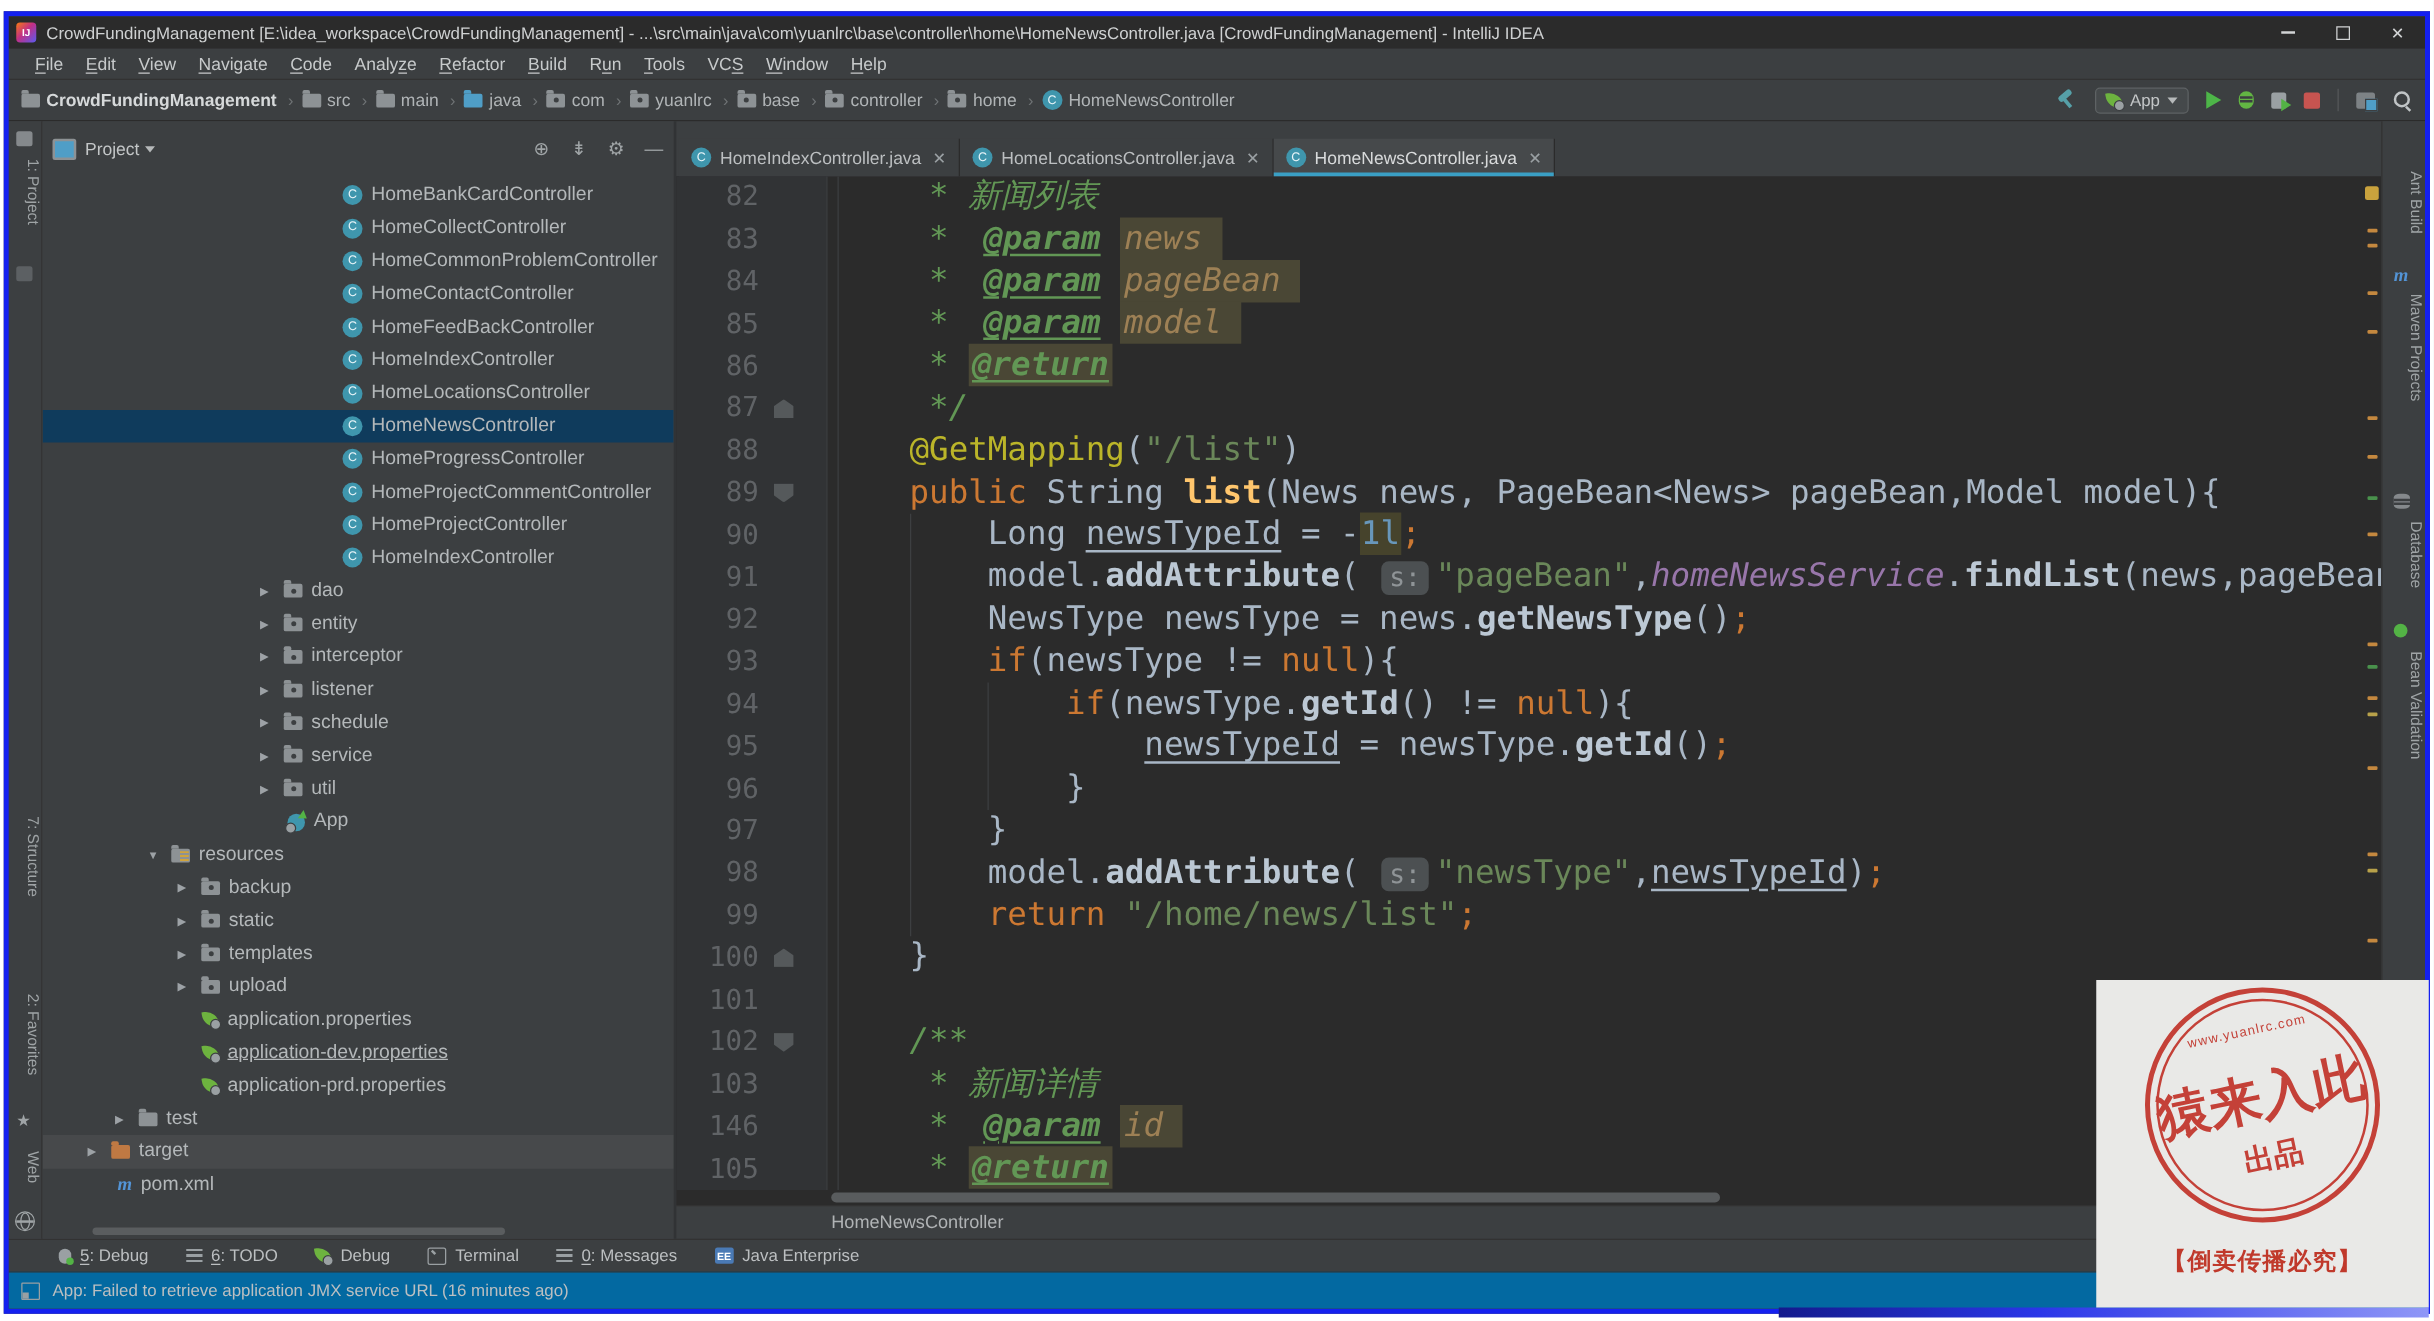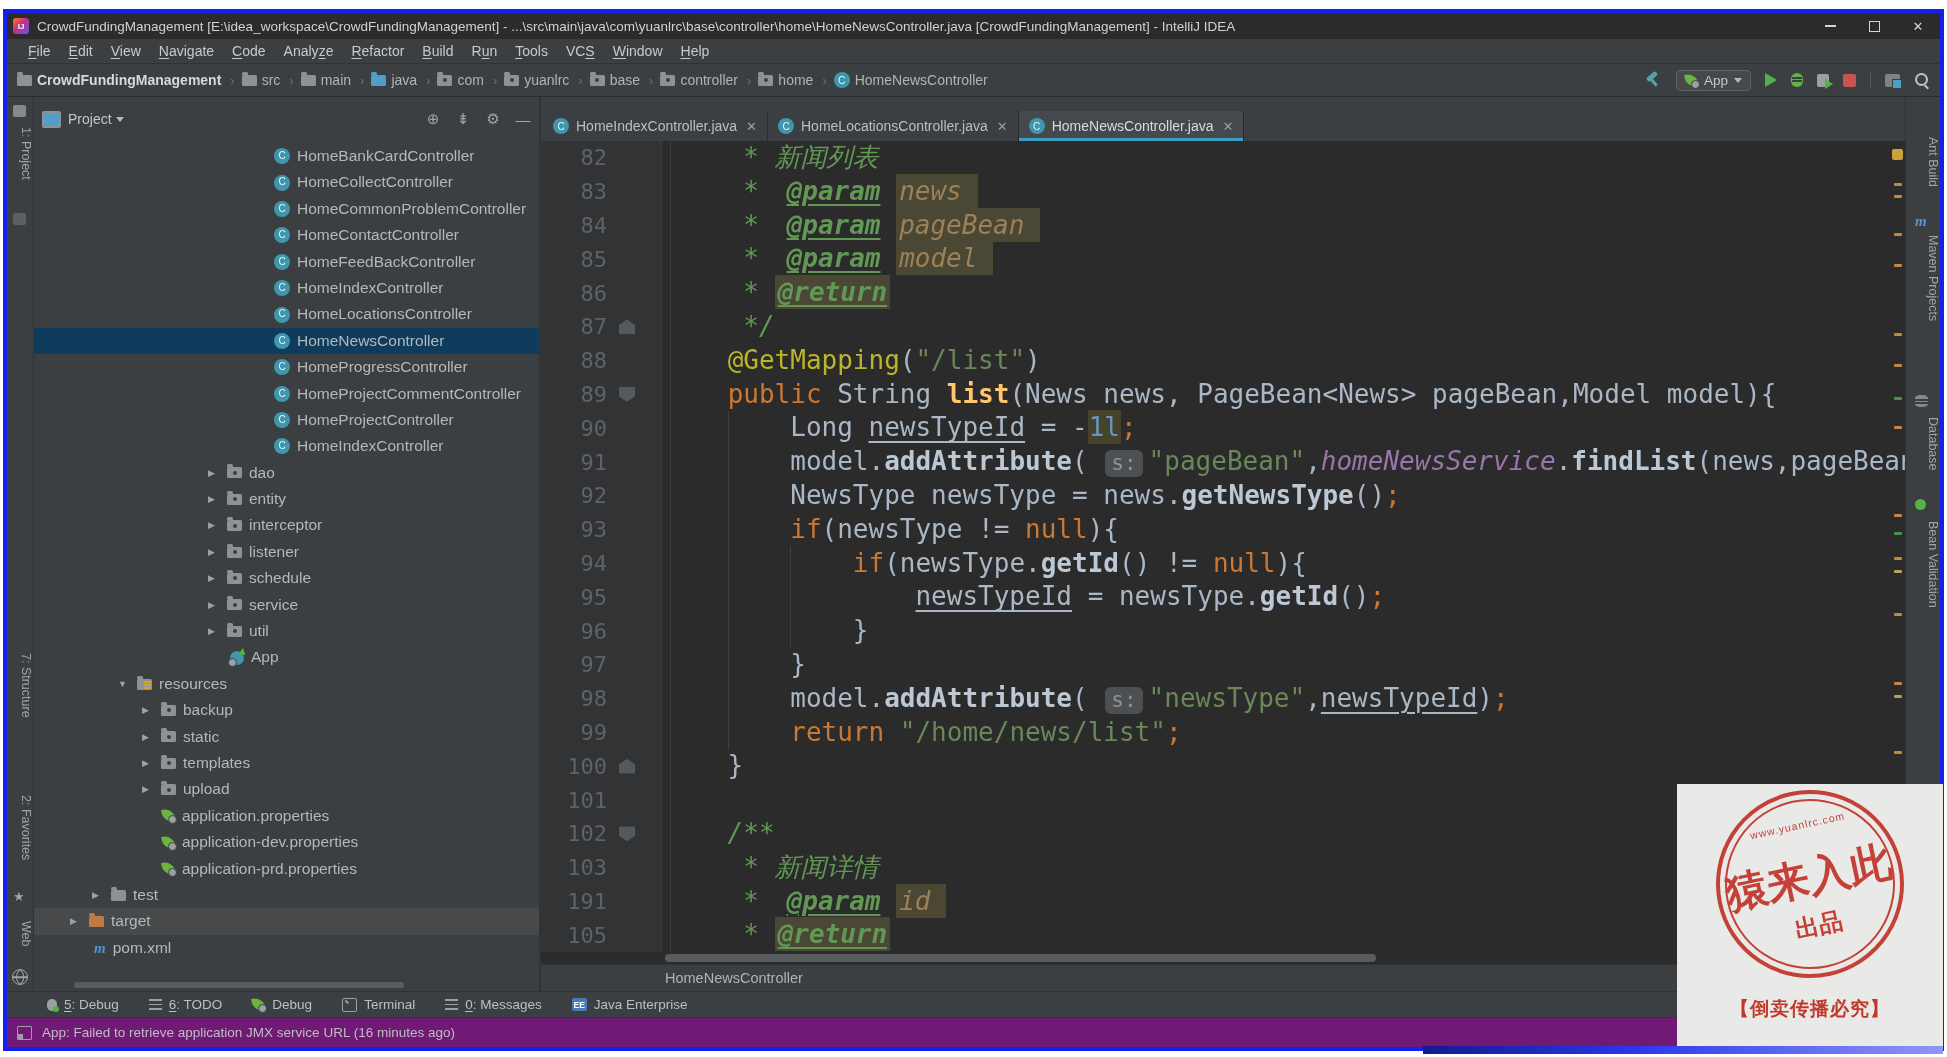"application-dev.properties" div.trow { text-decoration: none -> underline }
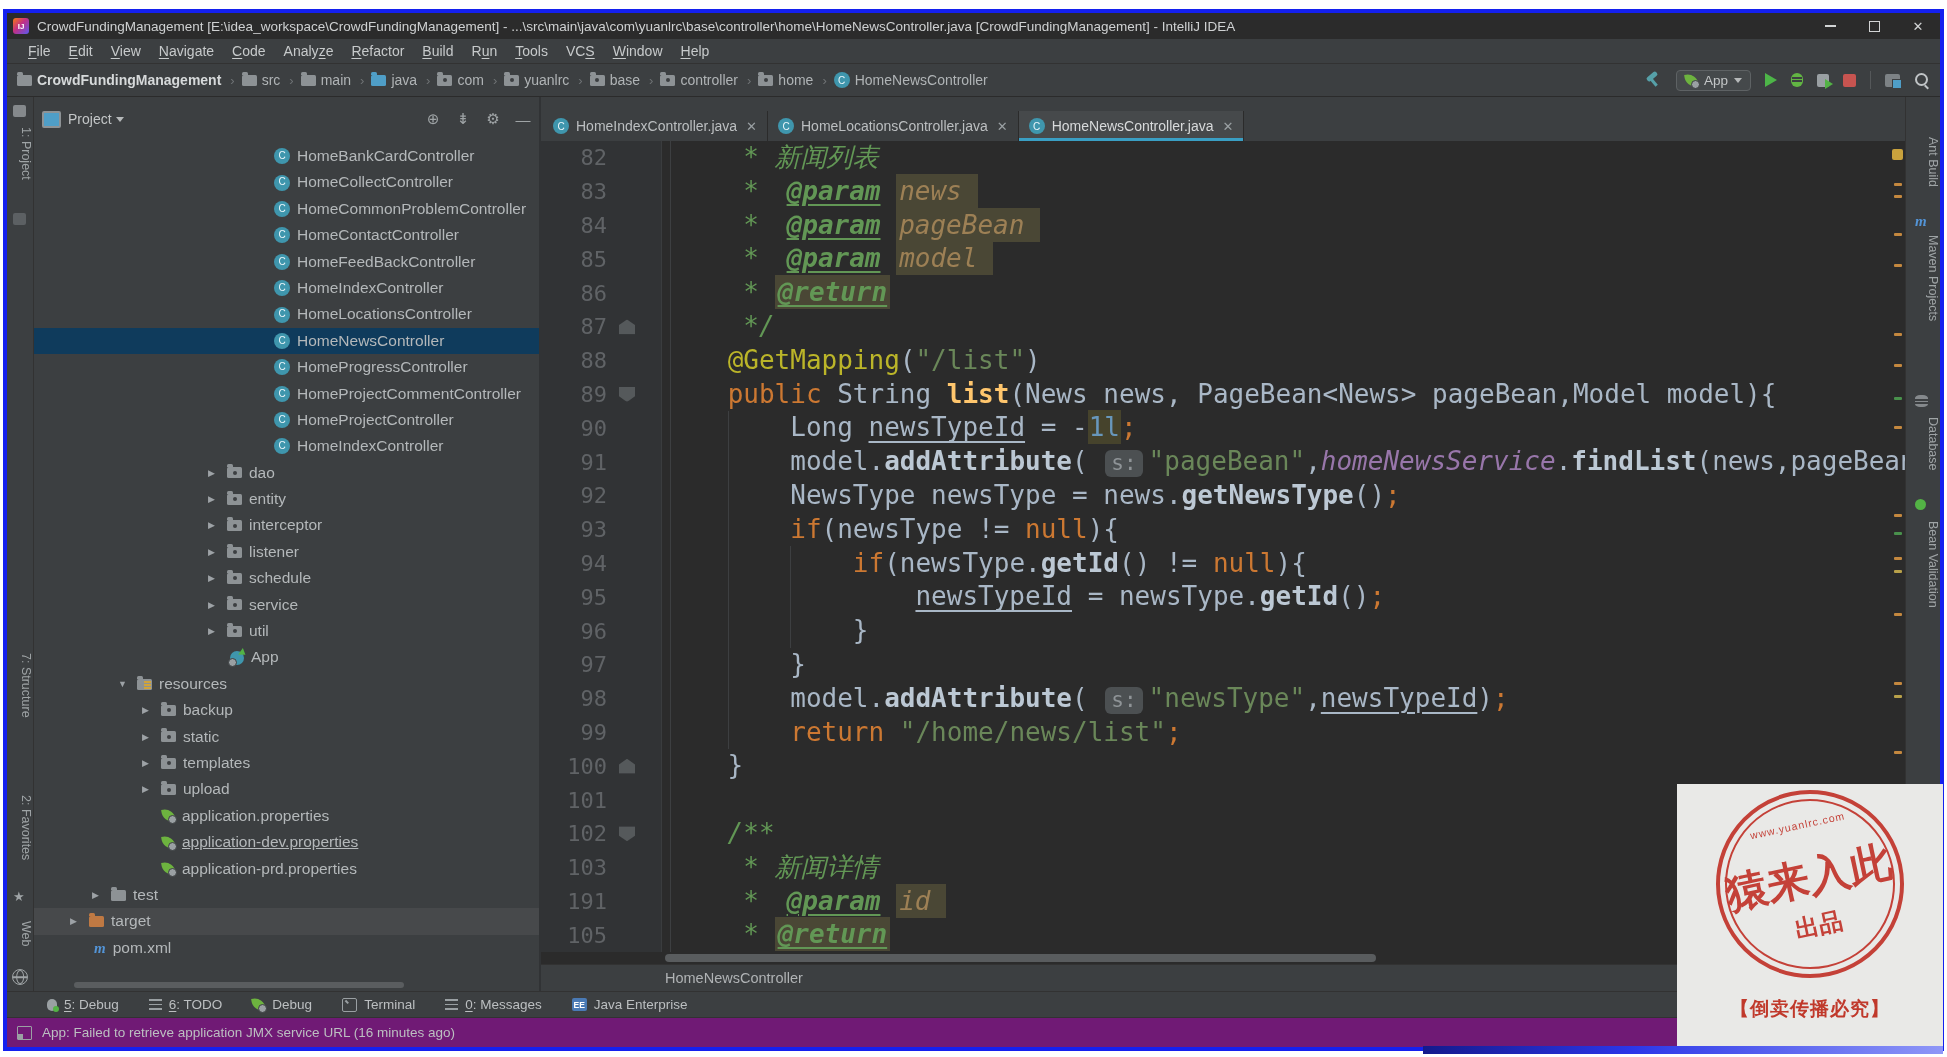"191" div.gnum { text: 191 -> 146 }
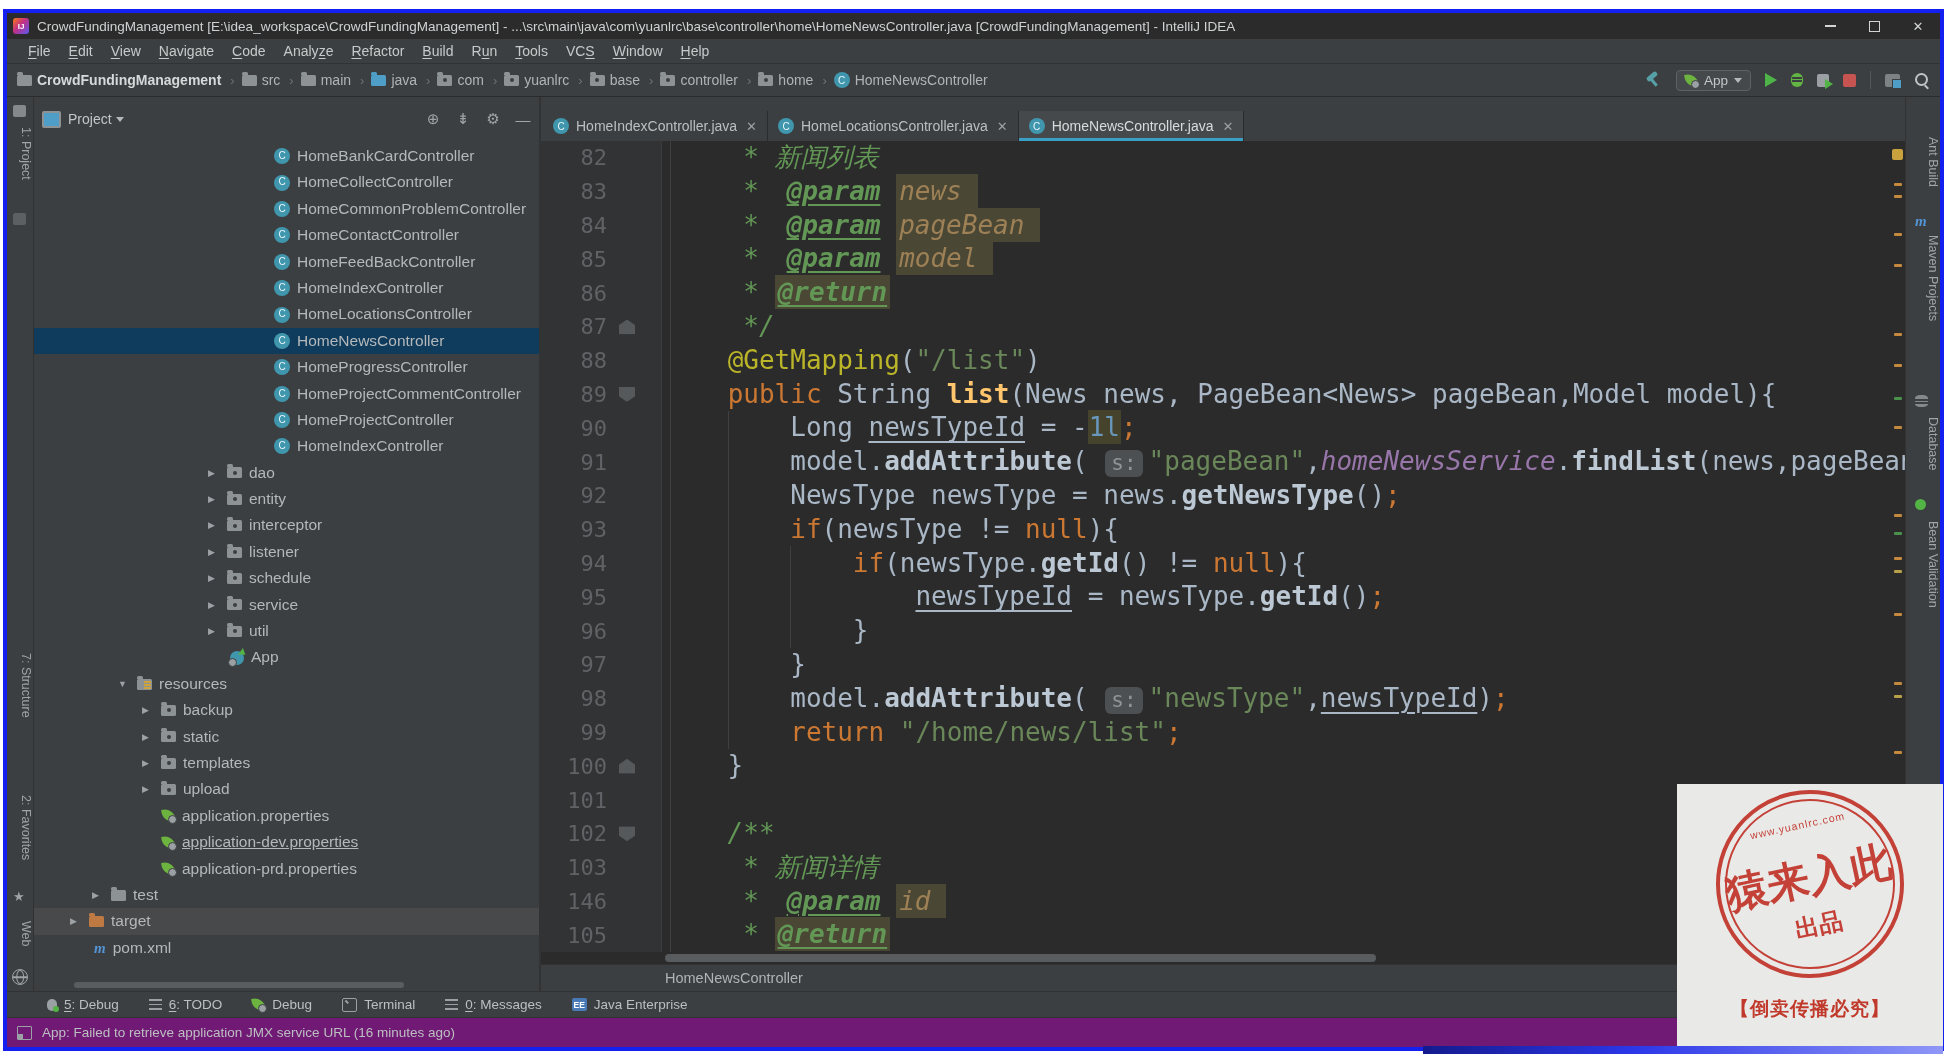"App: Failed to retrieve application" .statusbar { background: #701a75 -> #0369a1 }
